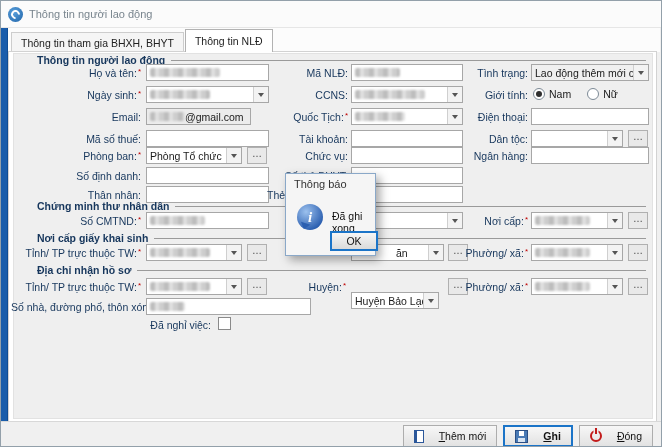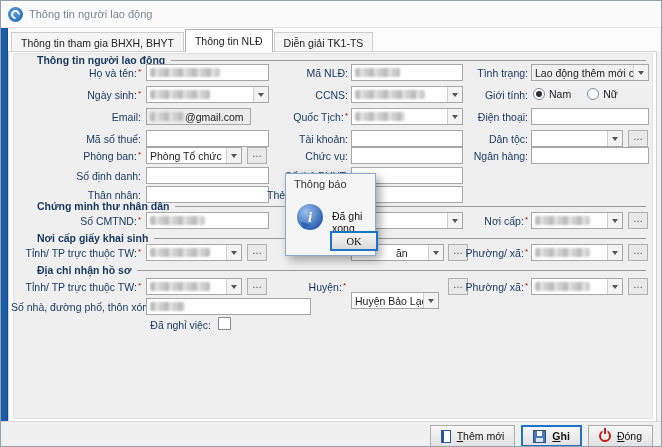"Diễn giải TK1-TS" div.tab { html: <div> <span>Diễn giải TK1-TS</span> </div> -> none }
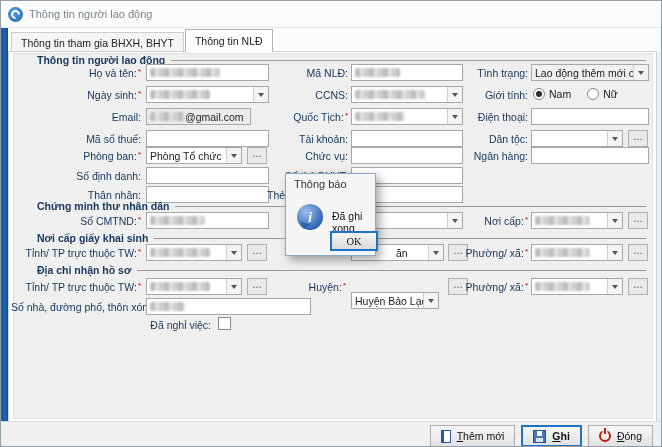"OK" .okbtn { font-family: Liberation Serif, serif -> Liberation Sans, sans-serif }
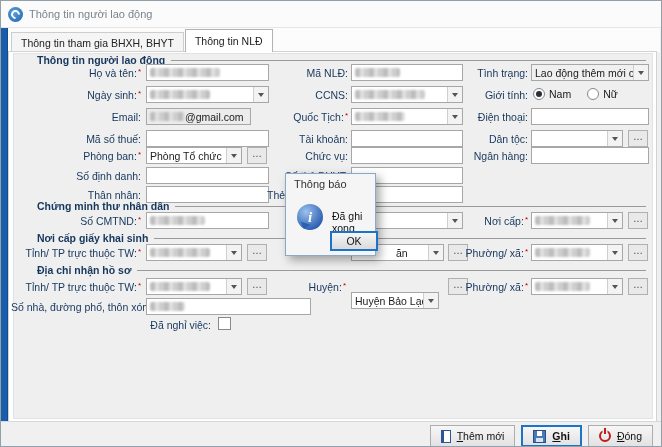"Thêm mới" .btn { gap: 6px -> 15px }
